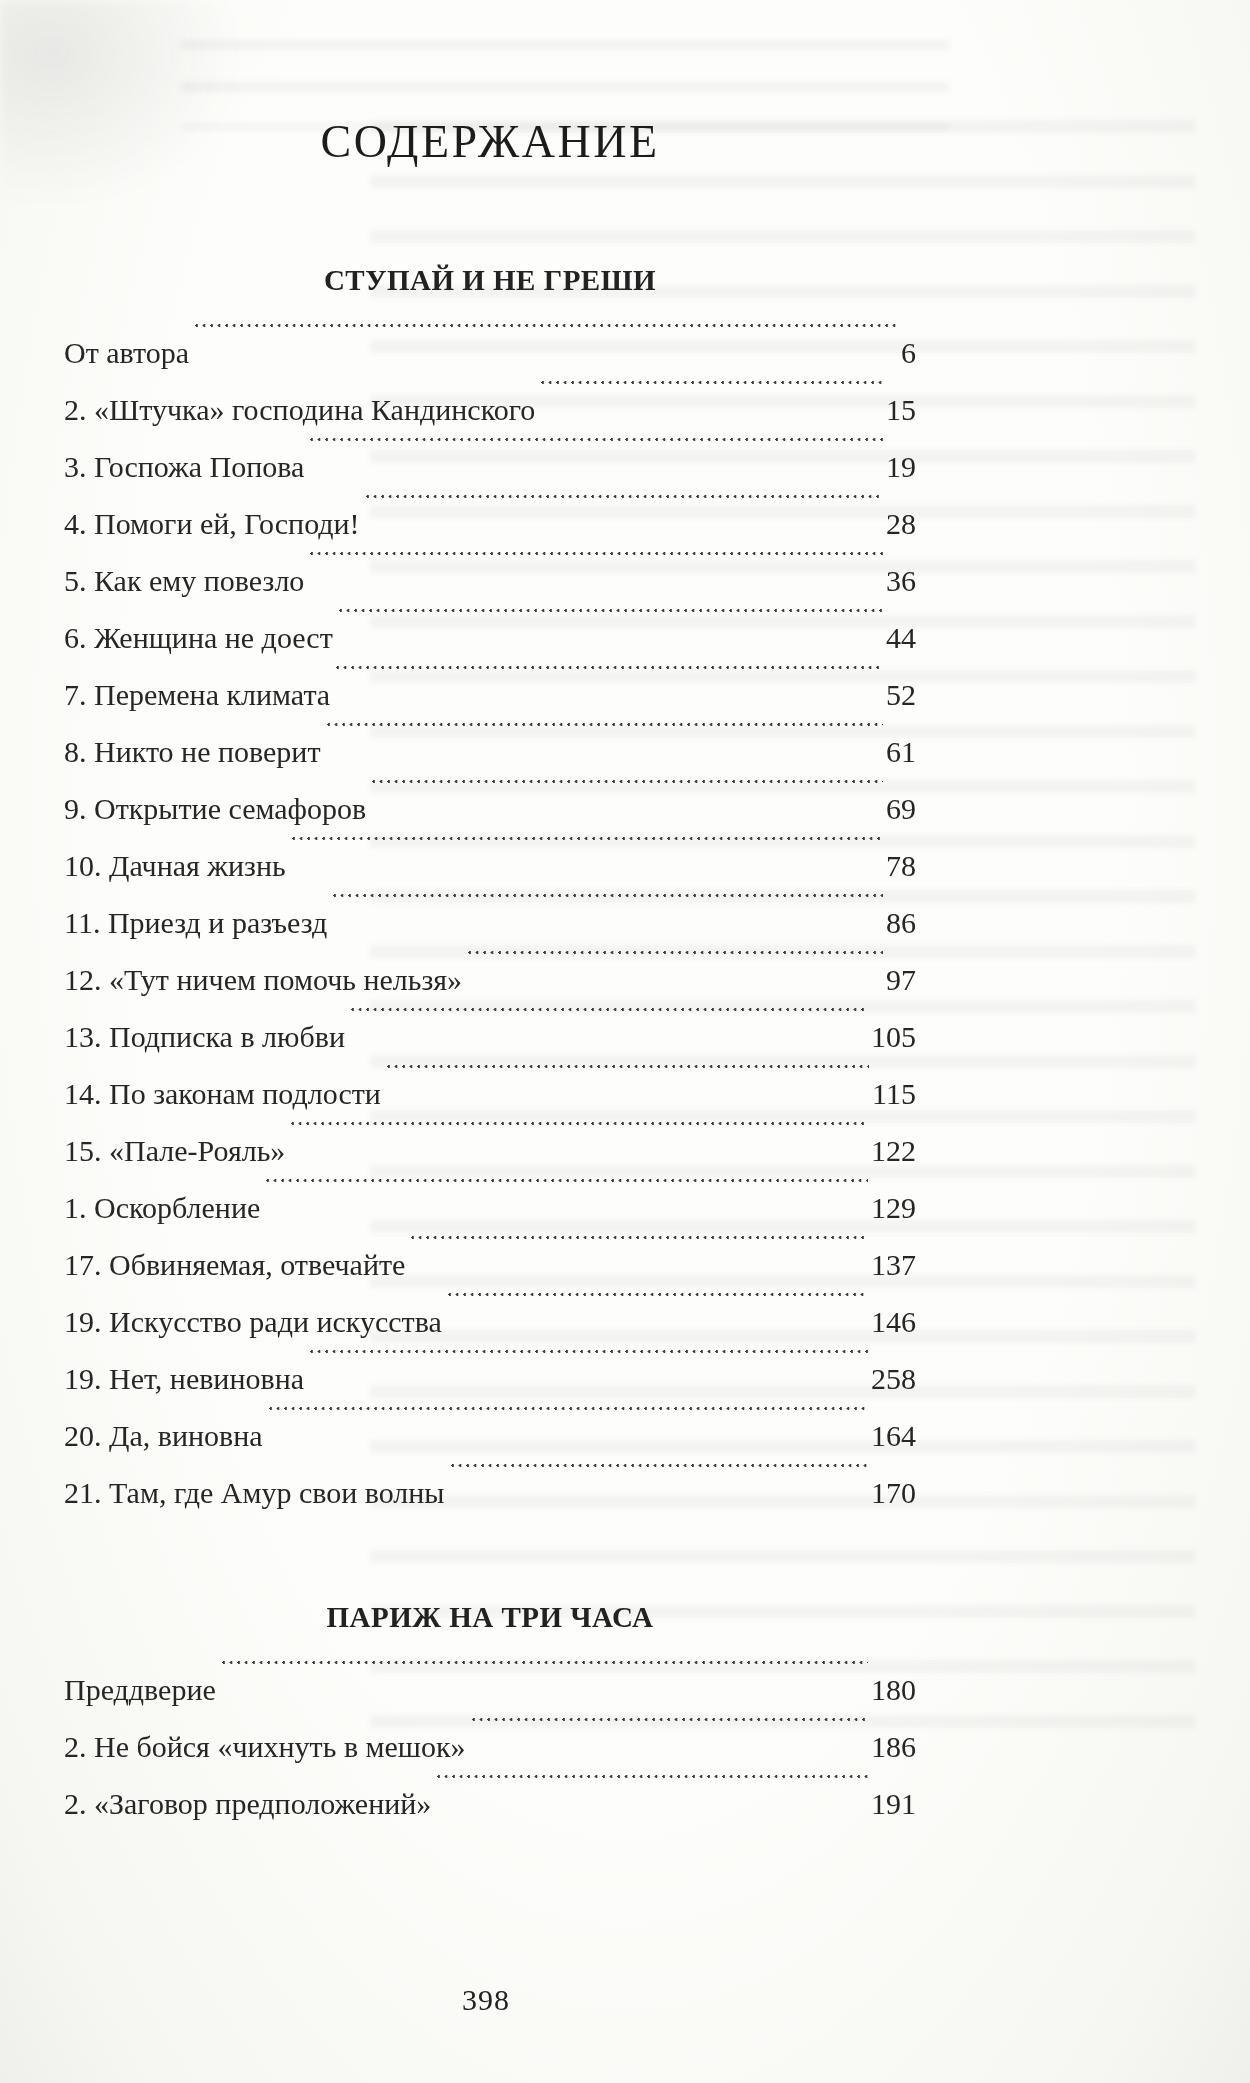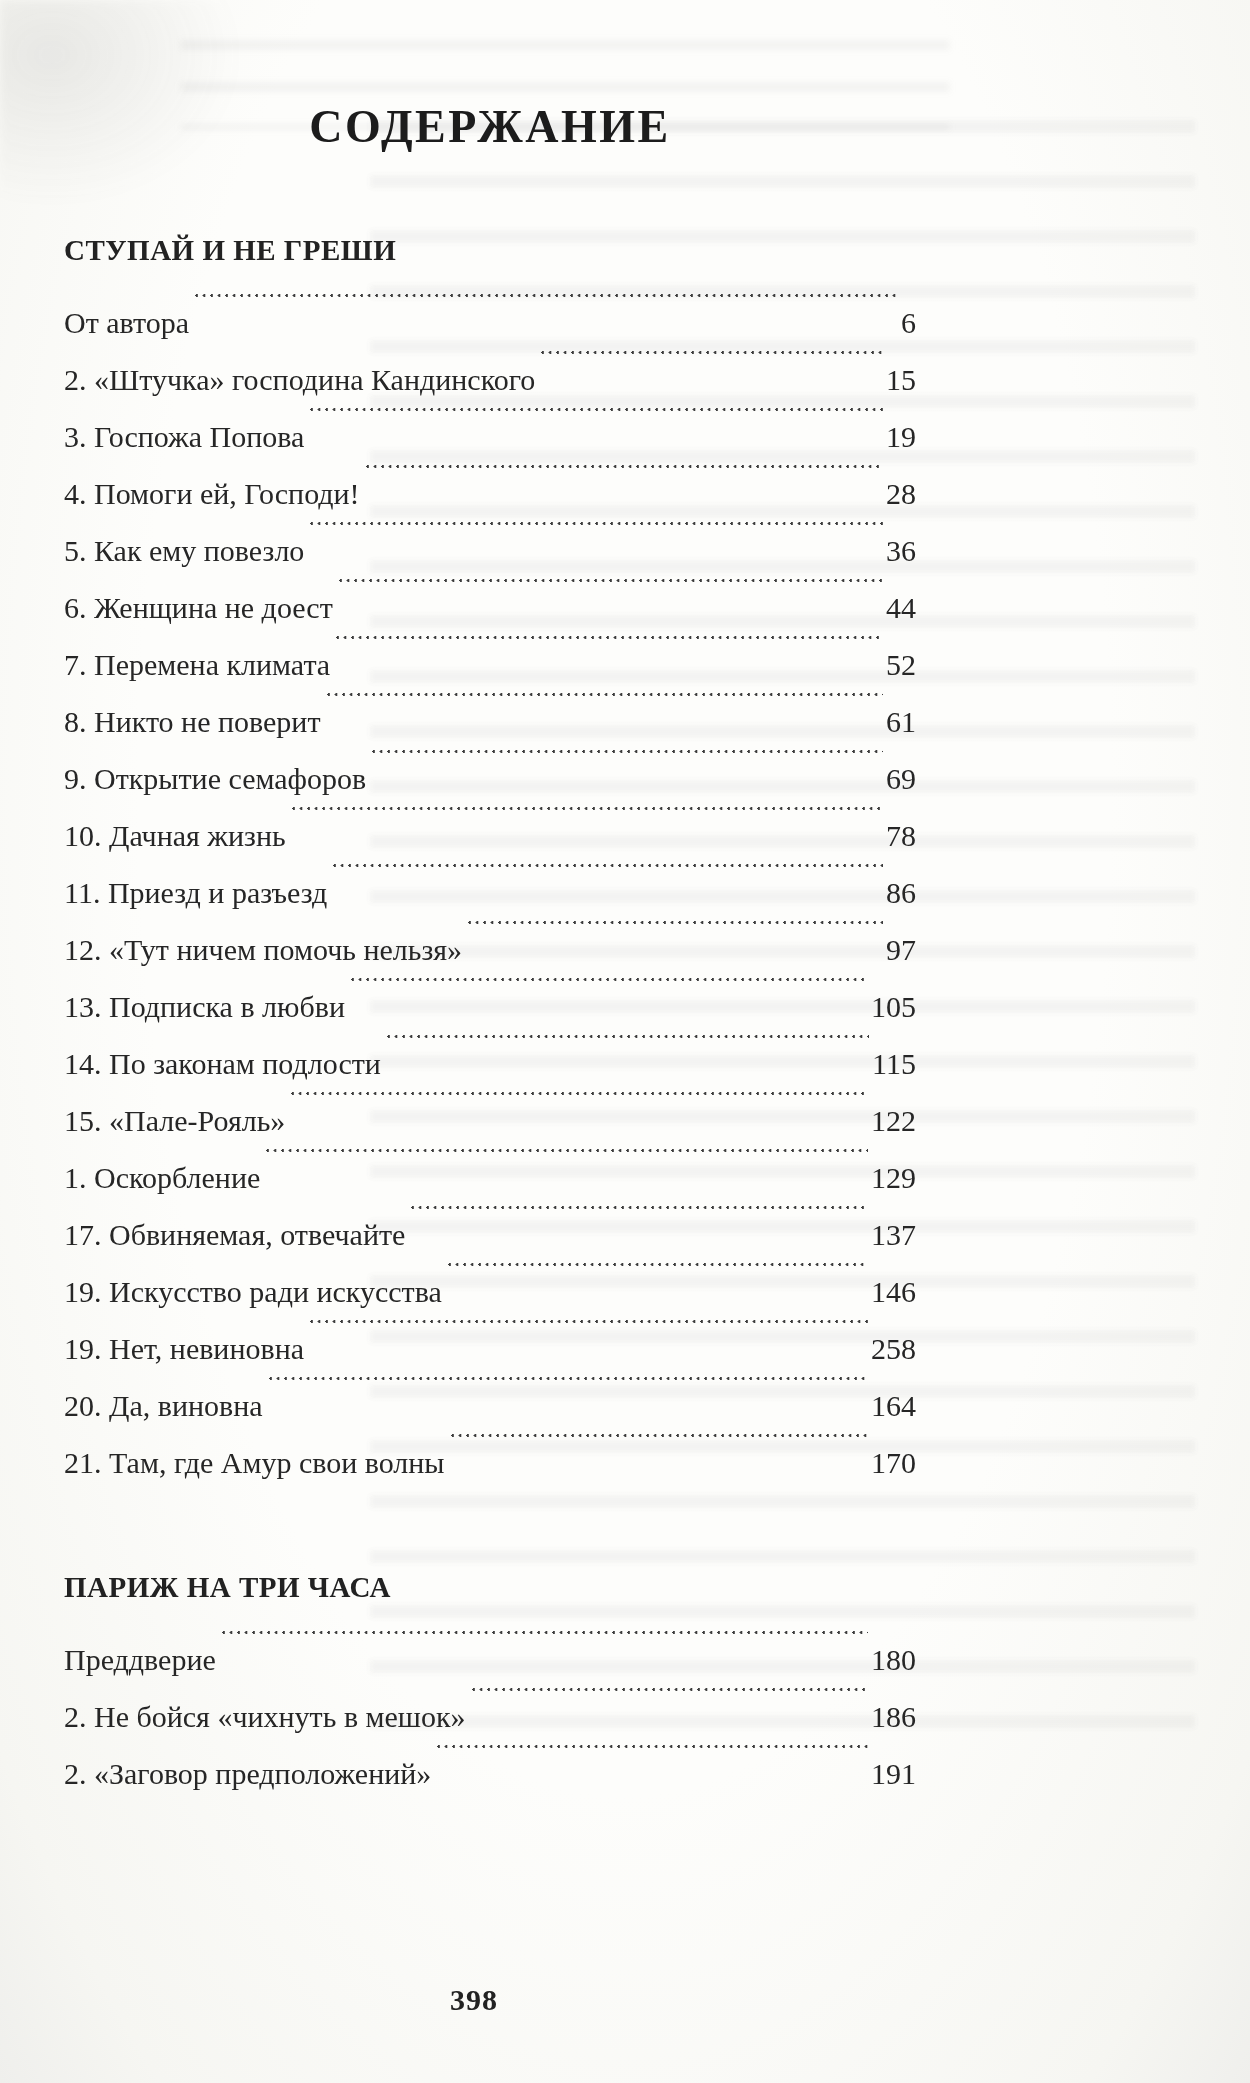"СОДЕРЖАНИЕ" .title { font-weight: bold -> normal; margin: 1px -> 16px }
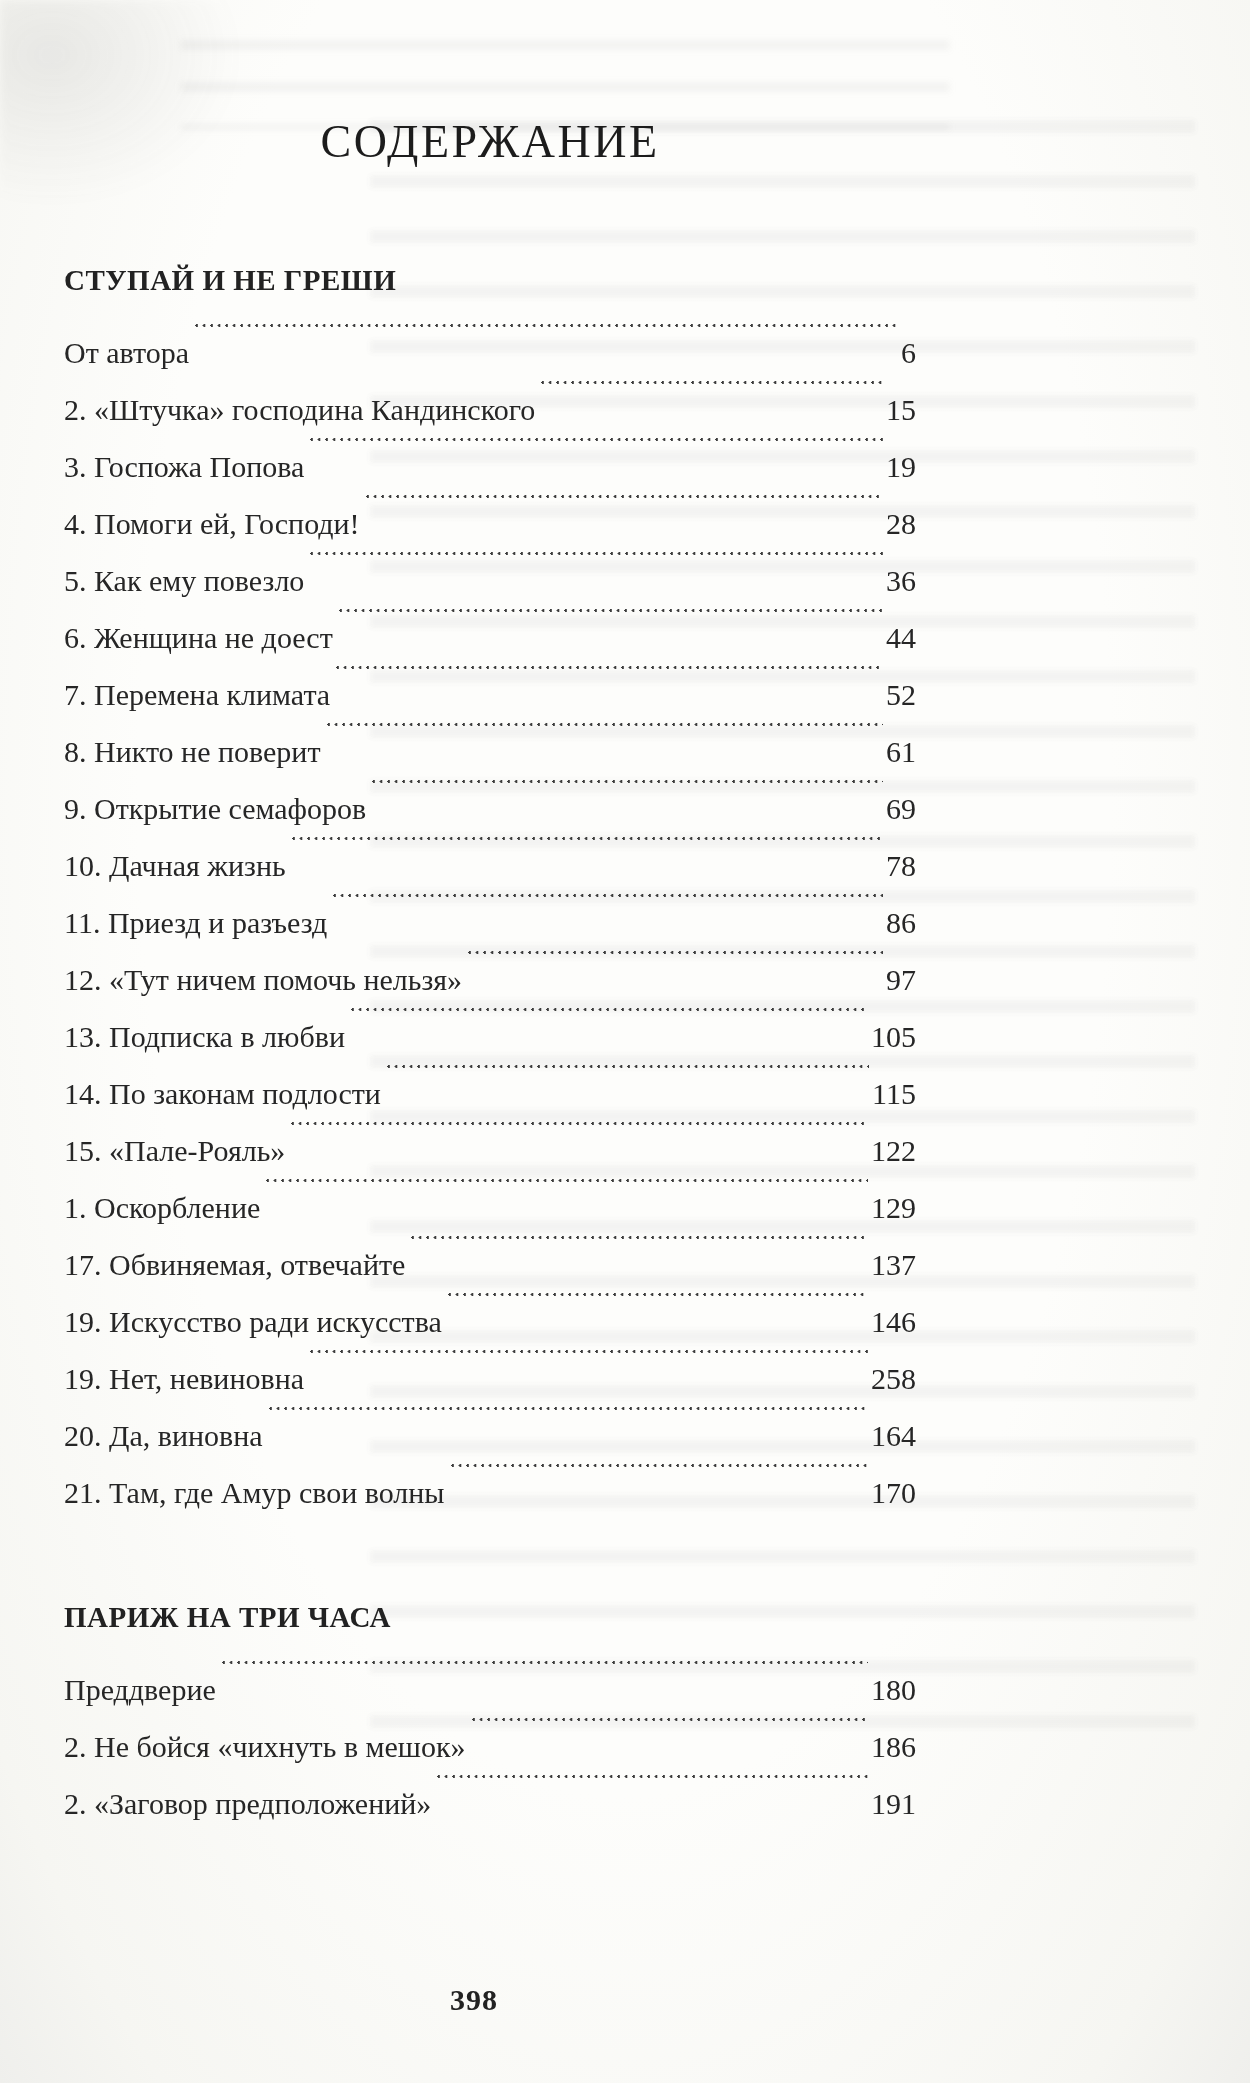"СТУПАЙ И НЕ ГРЕШИ" .section-heading { text-align: none -> center }
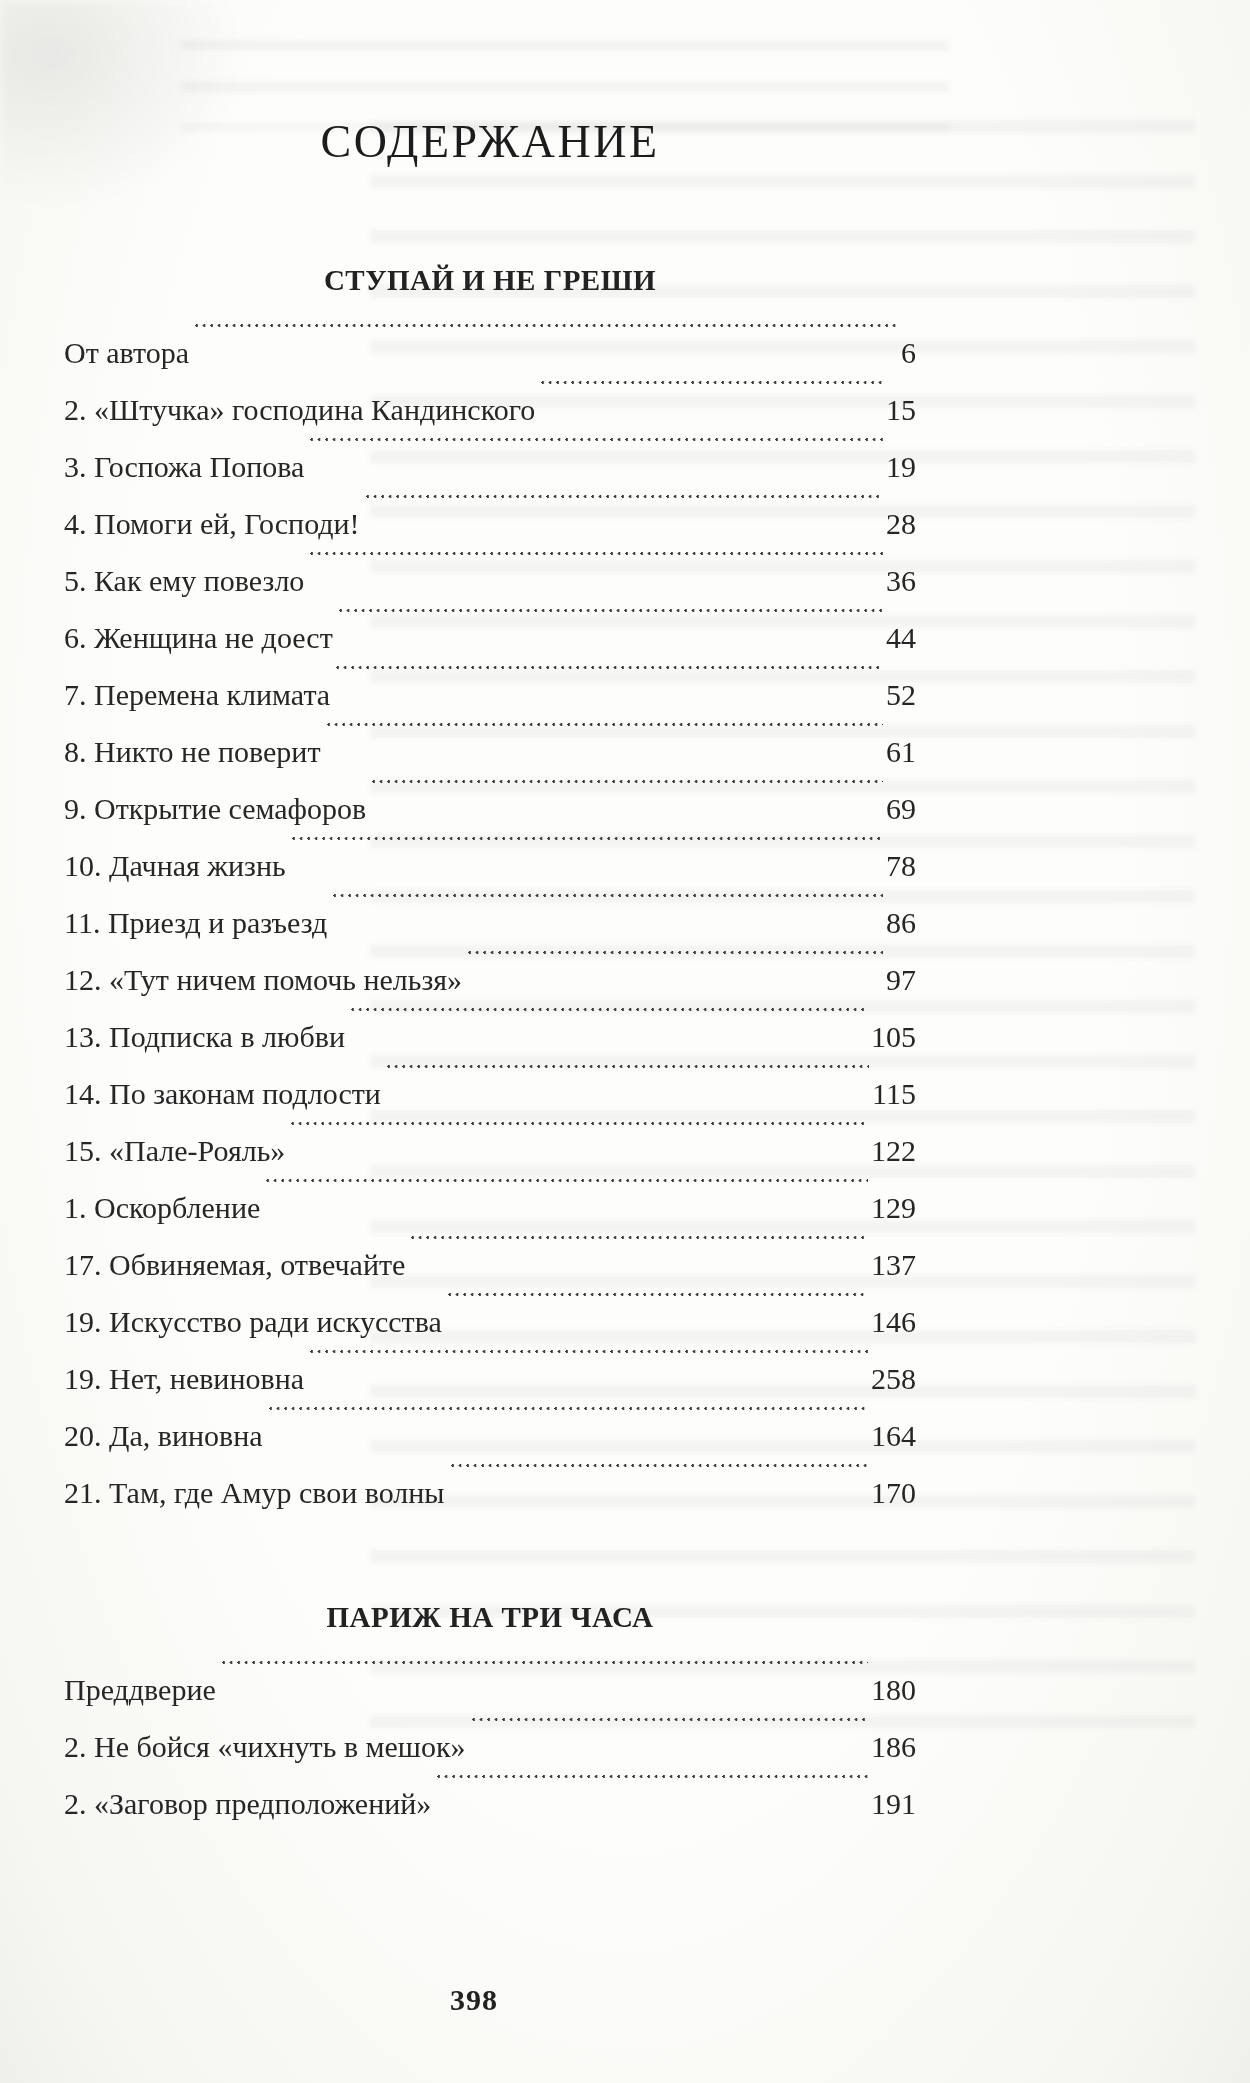"398" .footer { font-weight: bold -> normal; left: 48px -> 60px }
